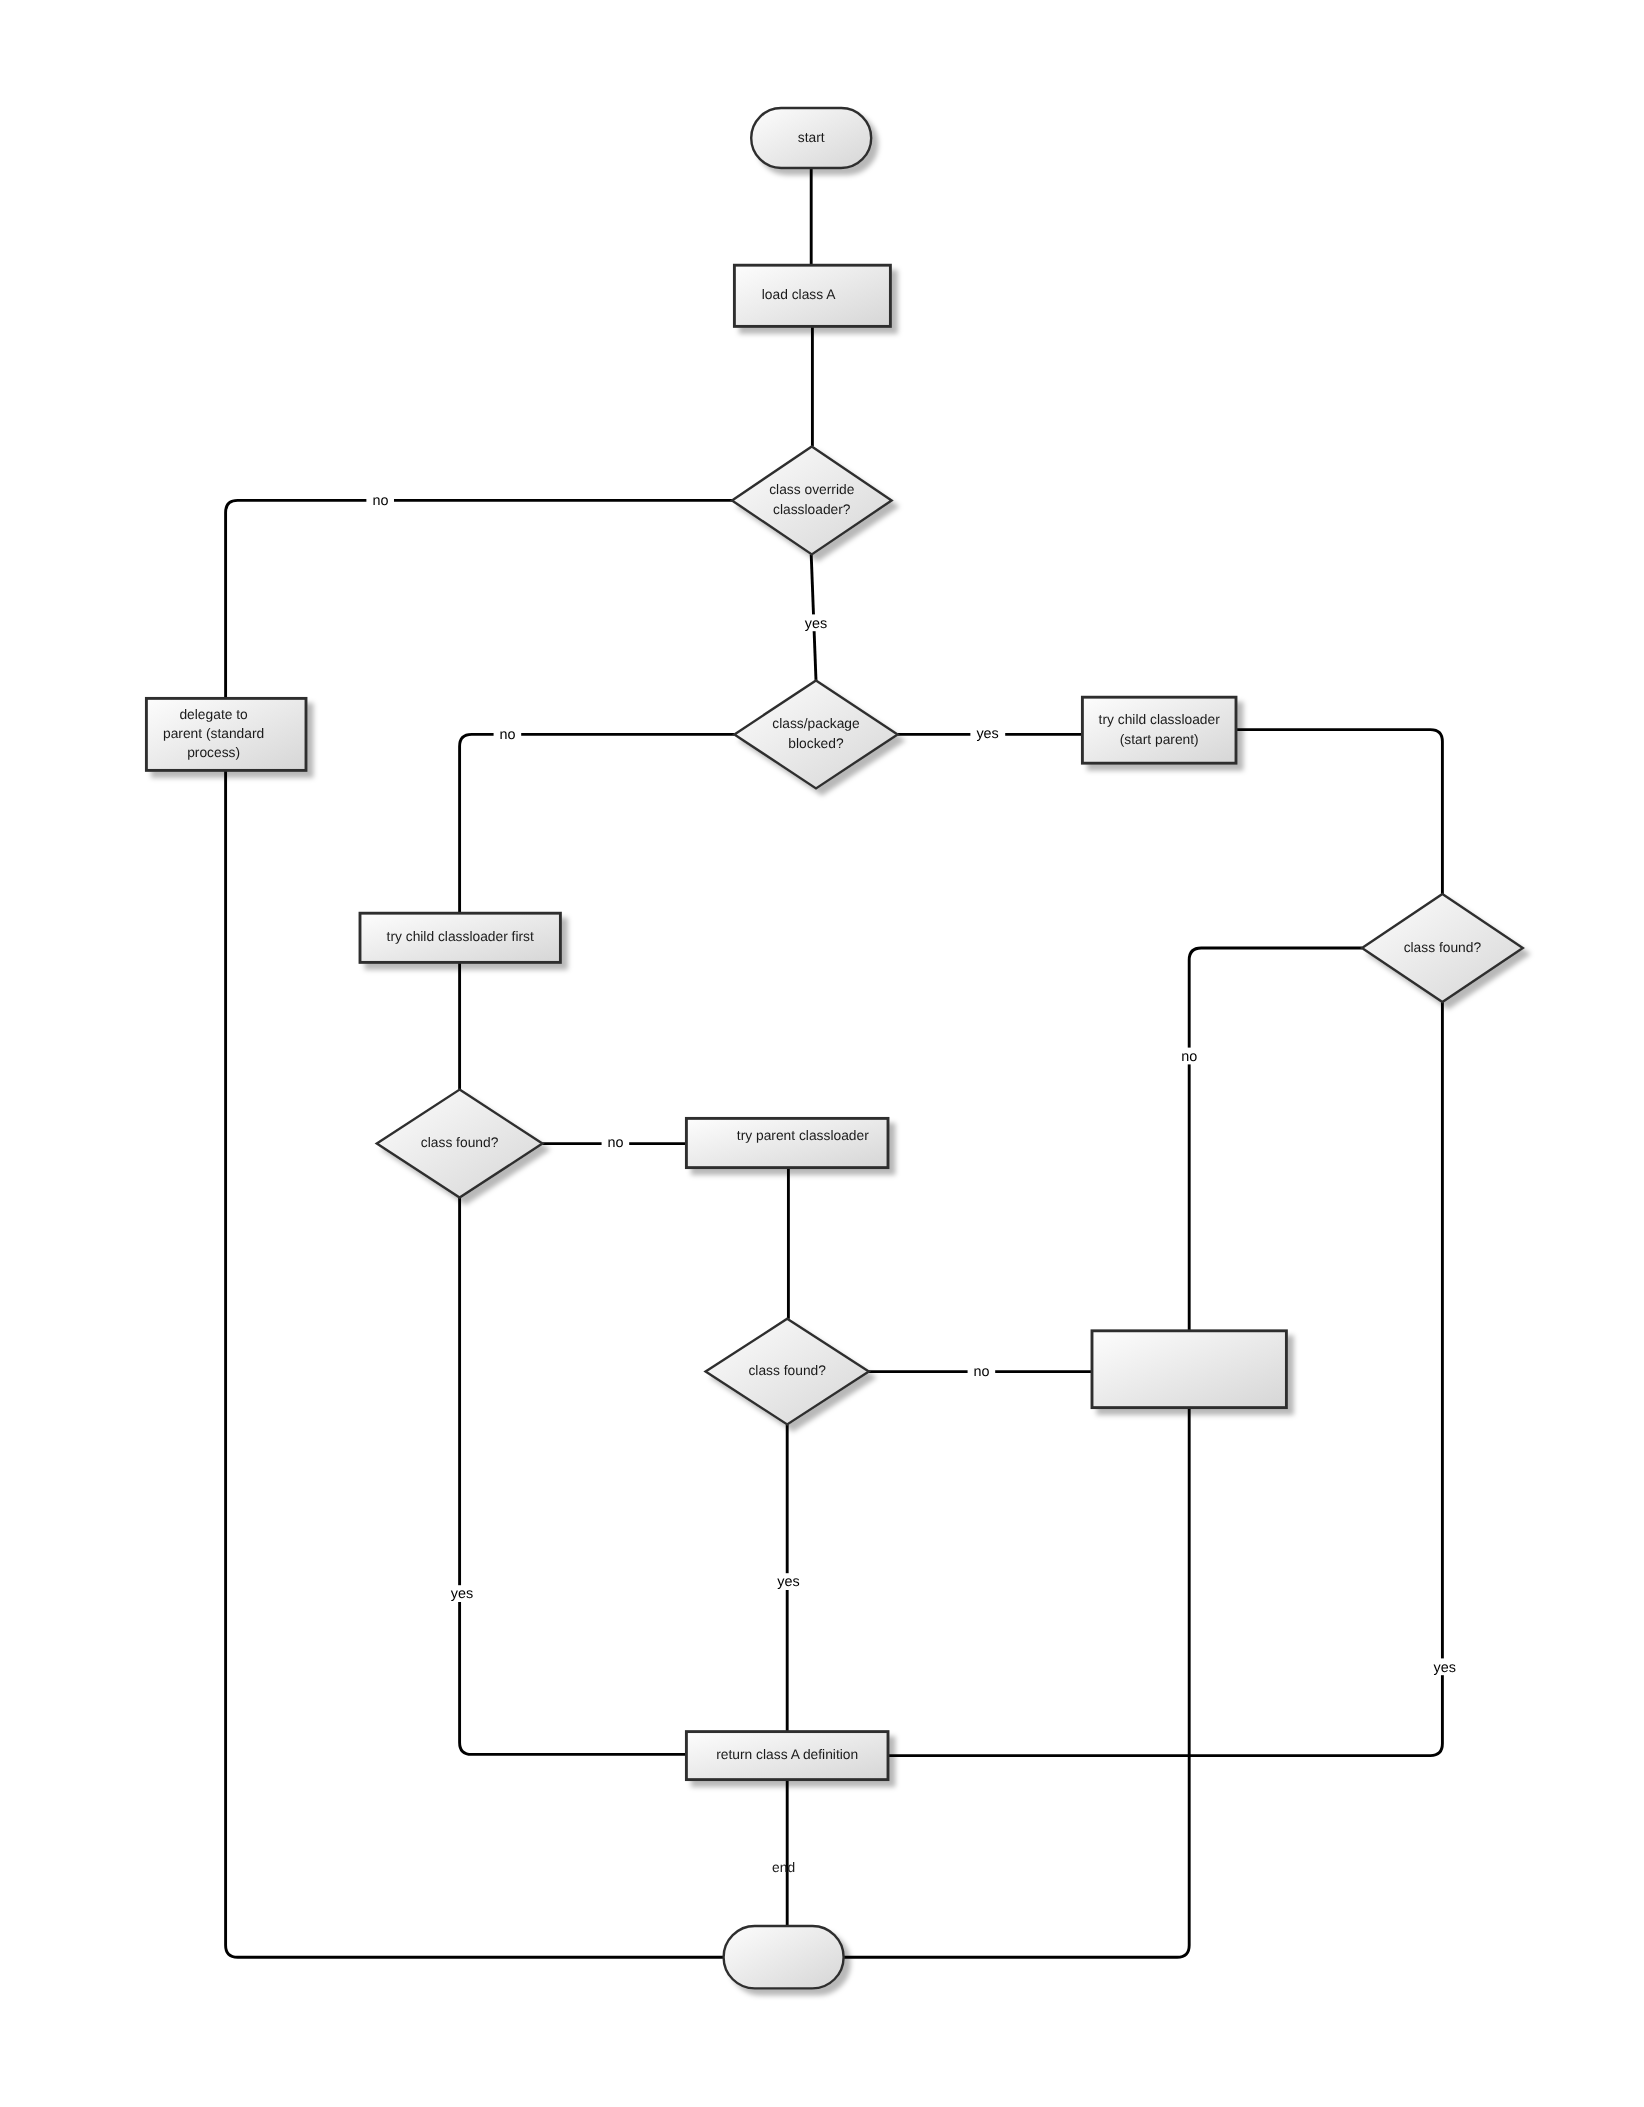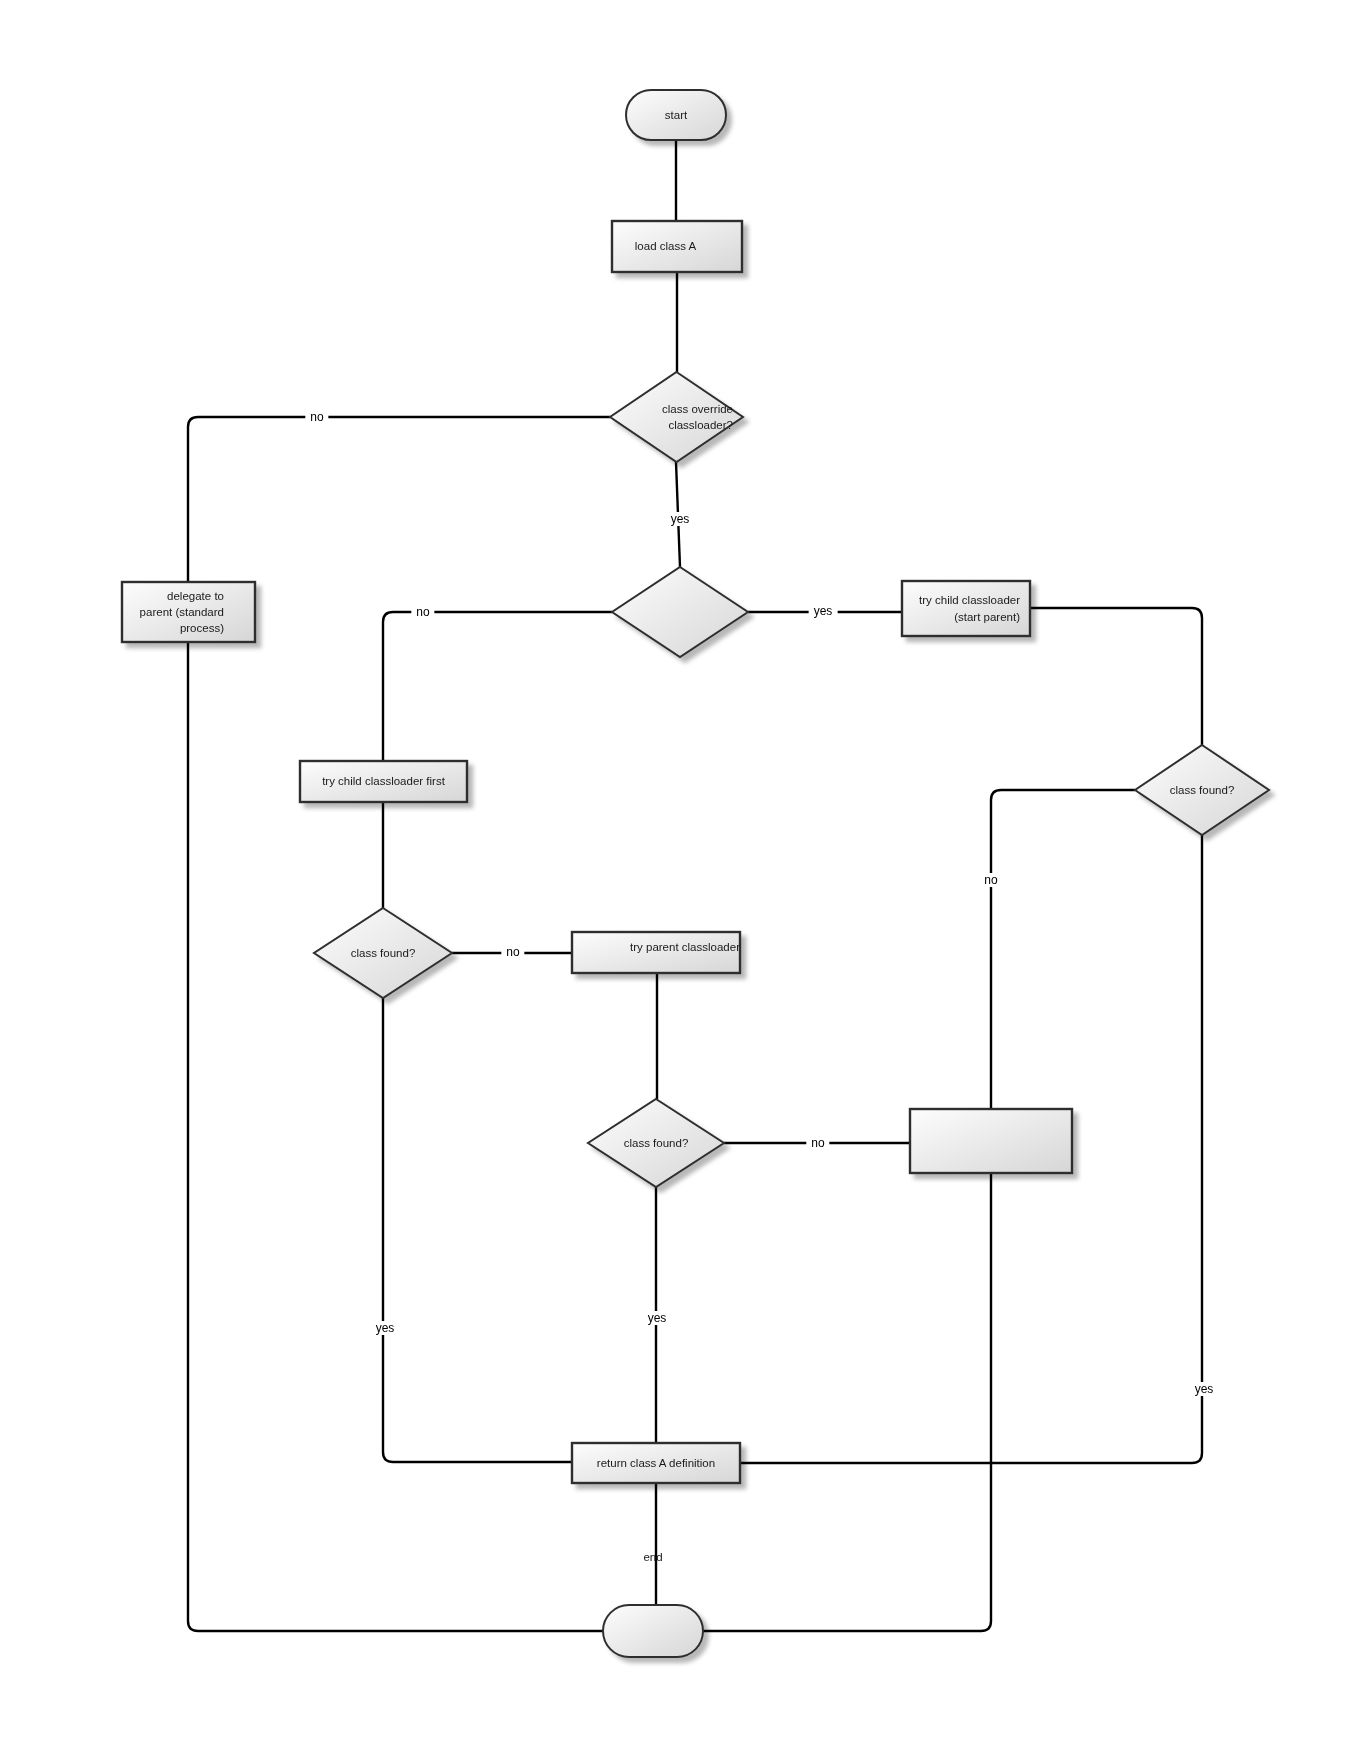"start" .nlabel { text-align: right -> center }
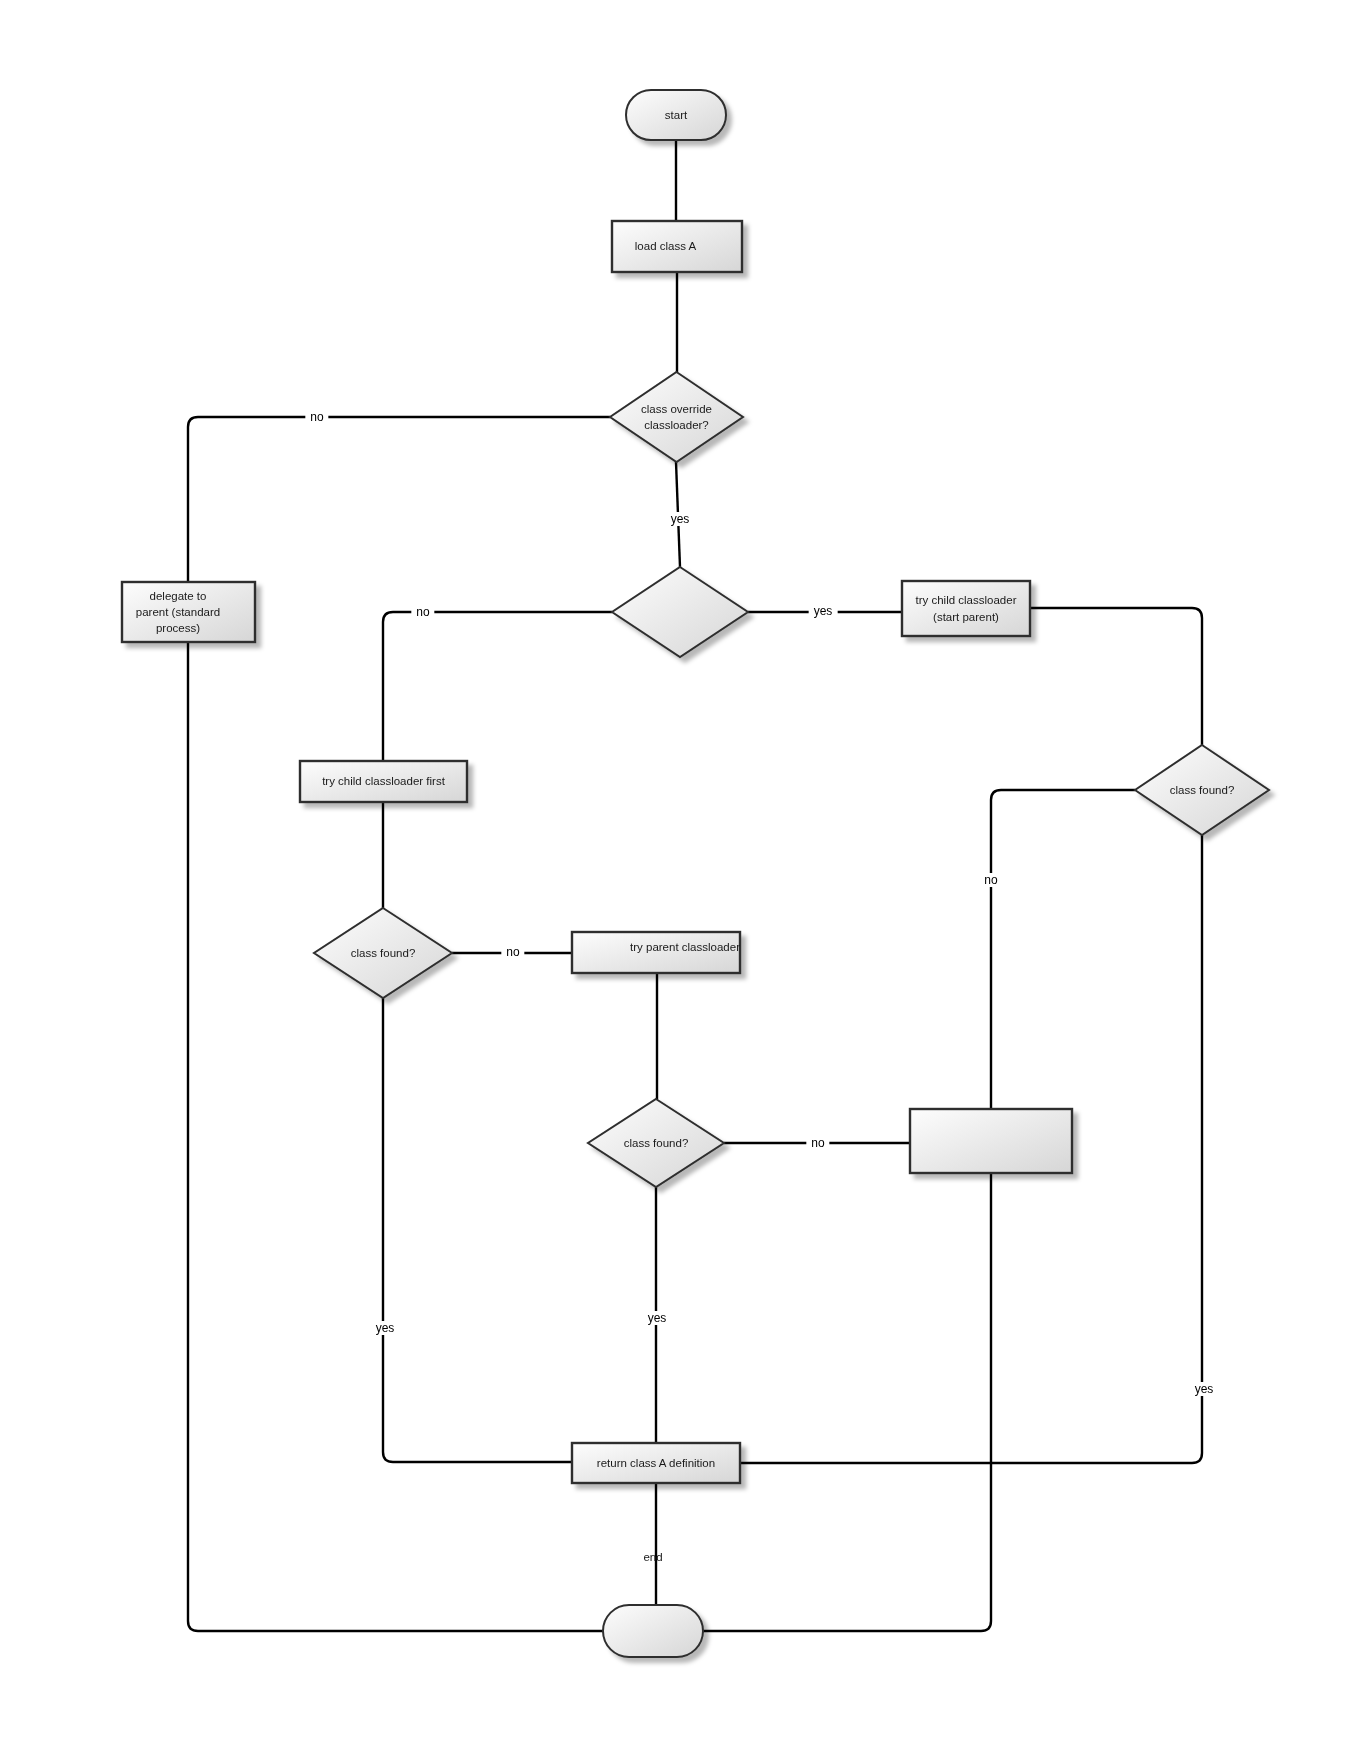"class/package blocked?" div.nlabel { html: none -> <div>class/package blocked?</div> }
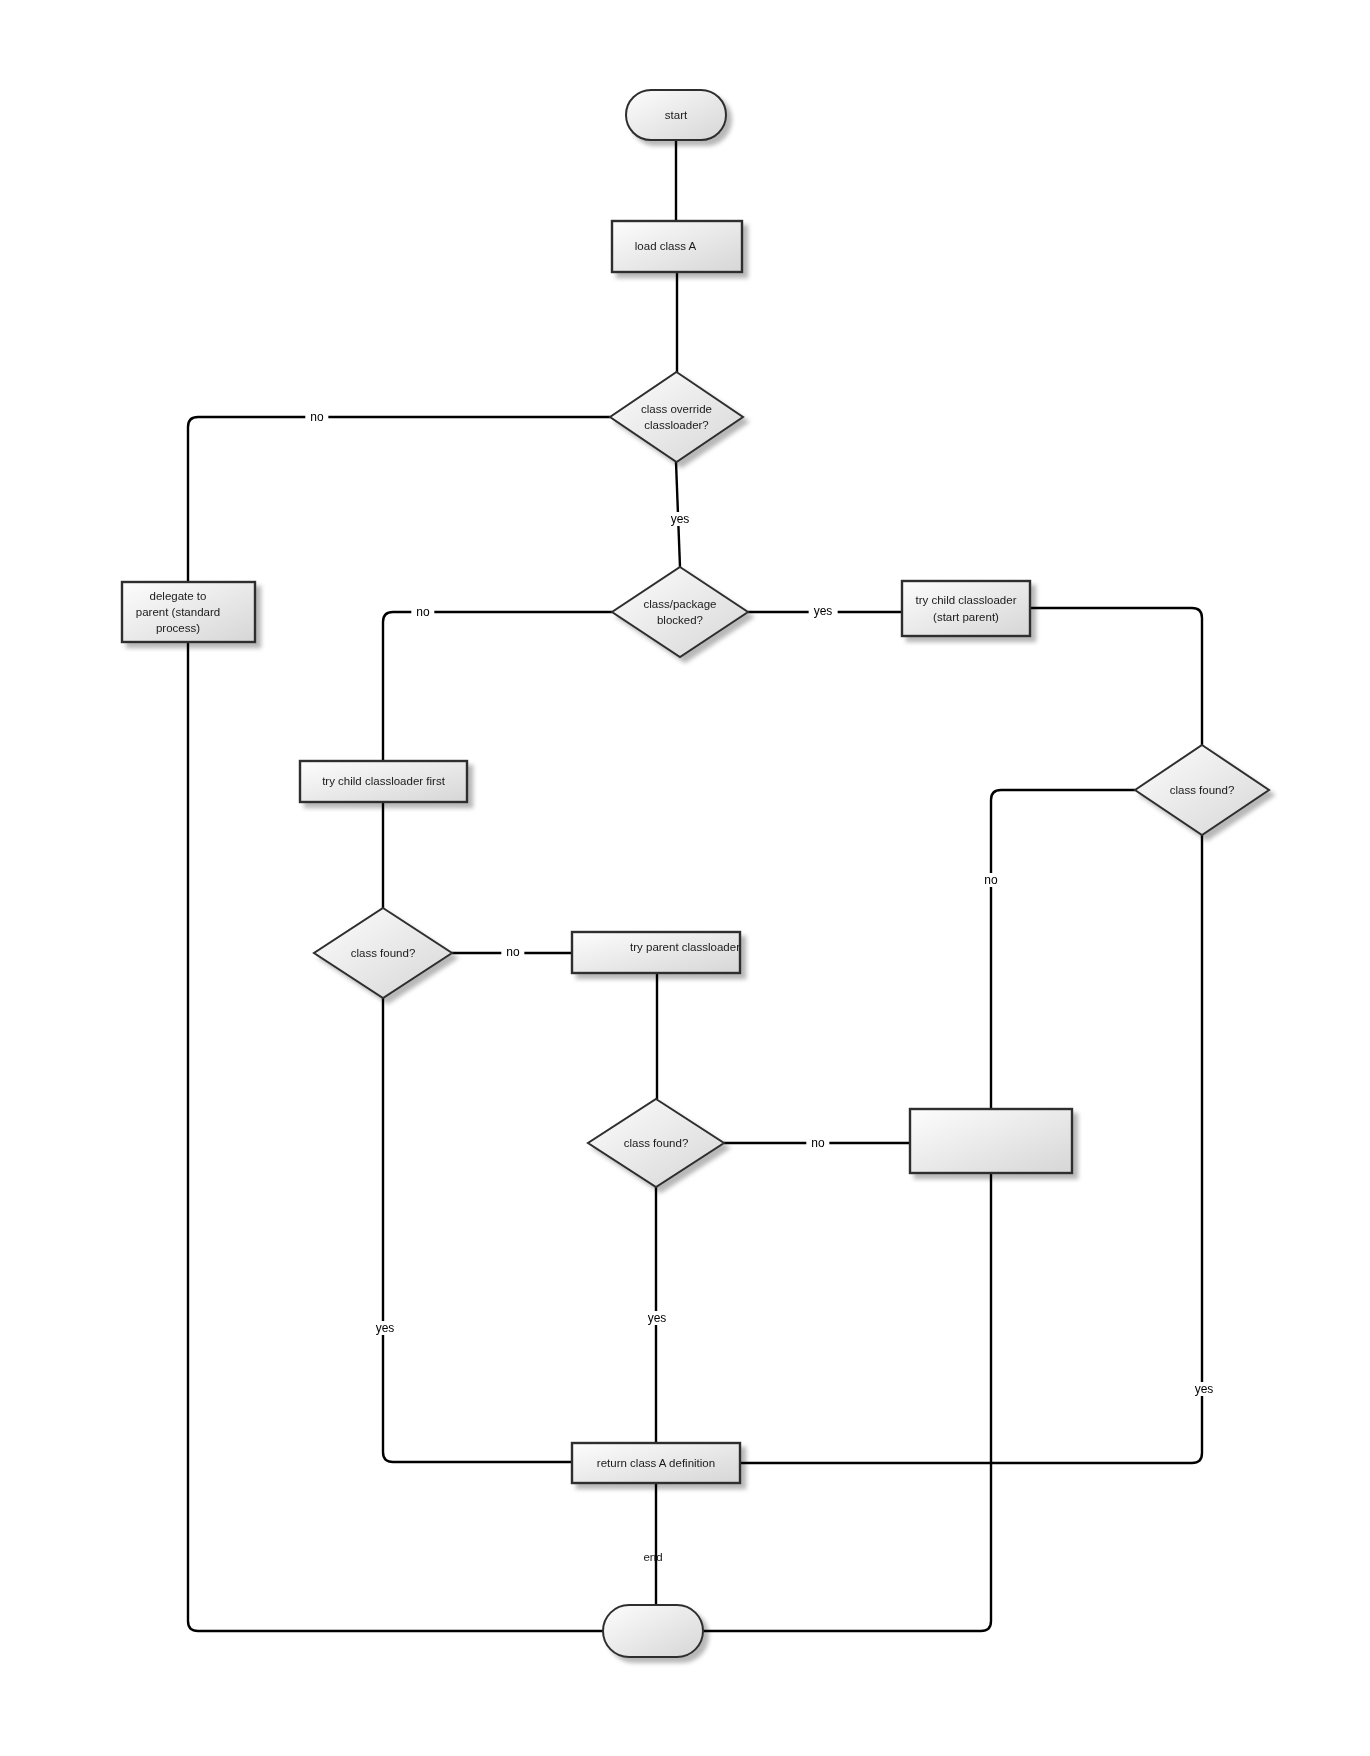"try parent classloader" div.nlabel { left: 588px -> 572px }
